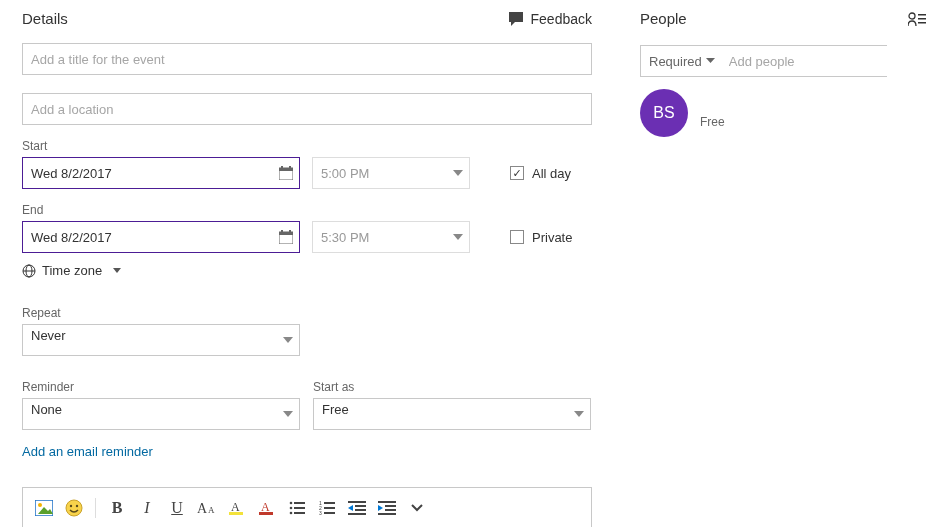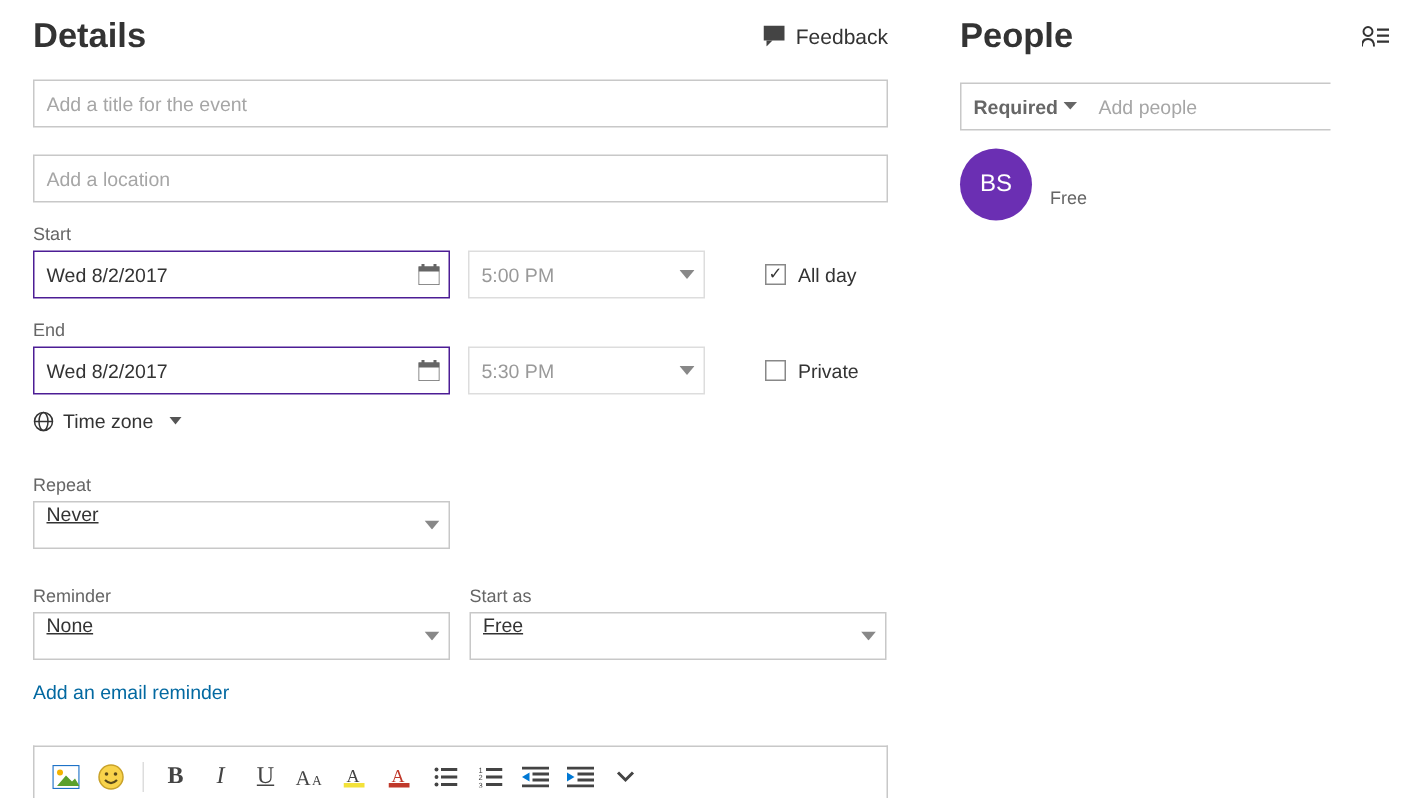"Details" .section-heading { font-size: 23px -> 15px; font-weight: 700 -> 400 }
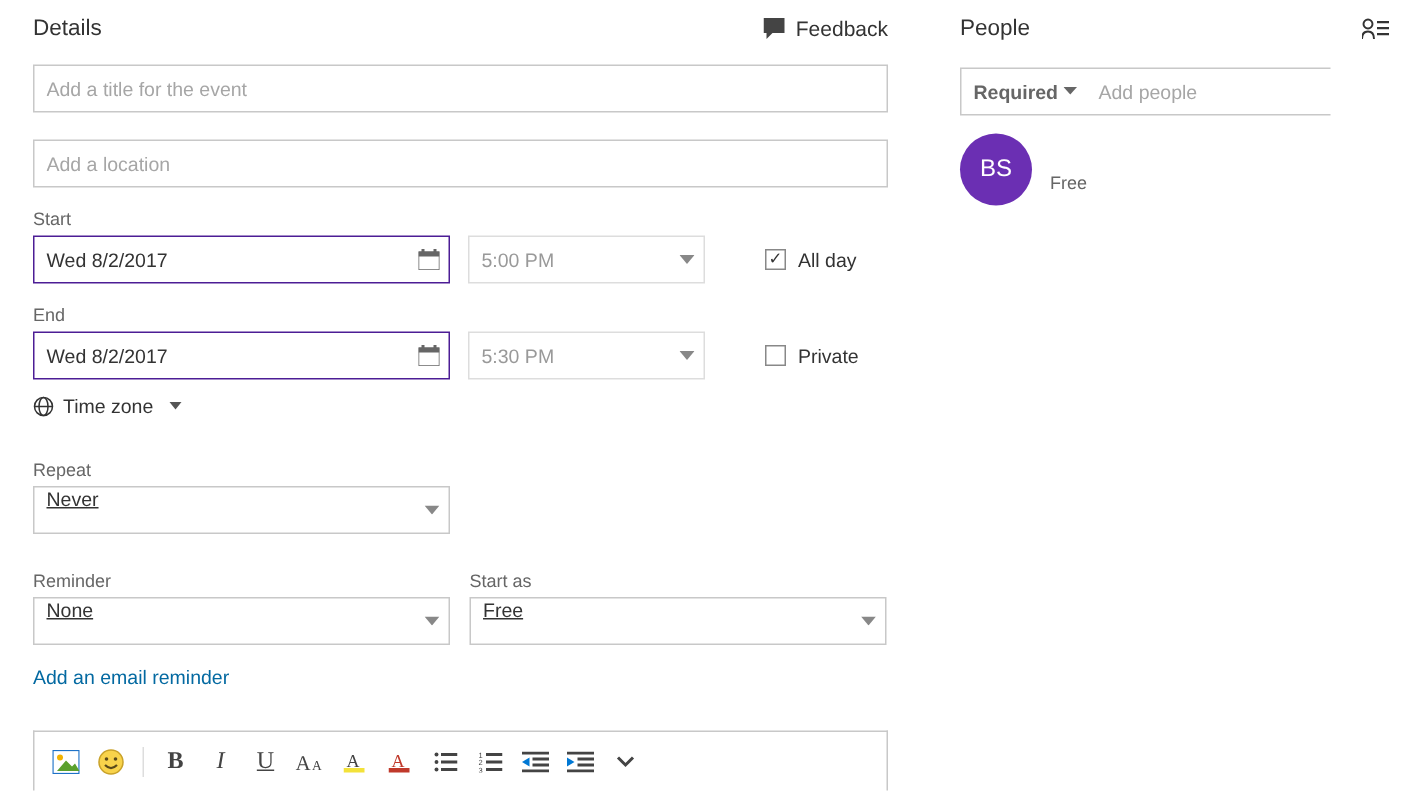"Required" .req-btn { font-weight: bold -> none }
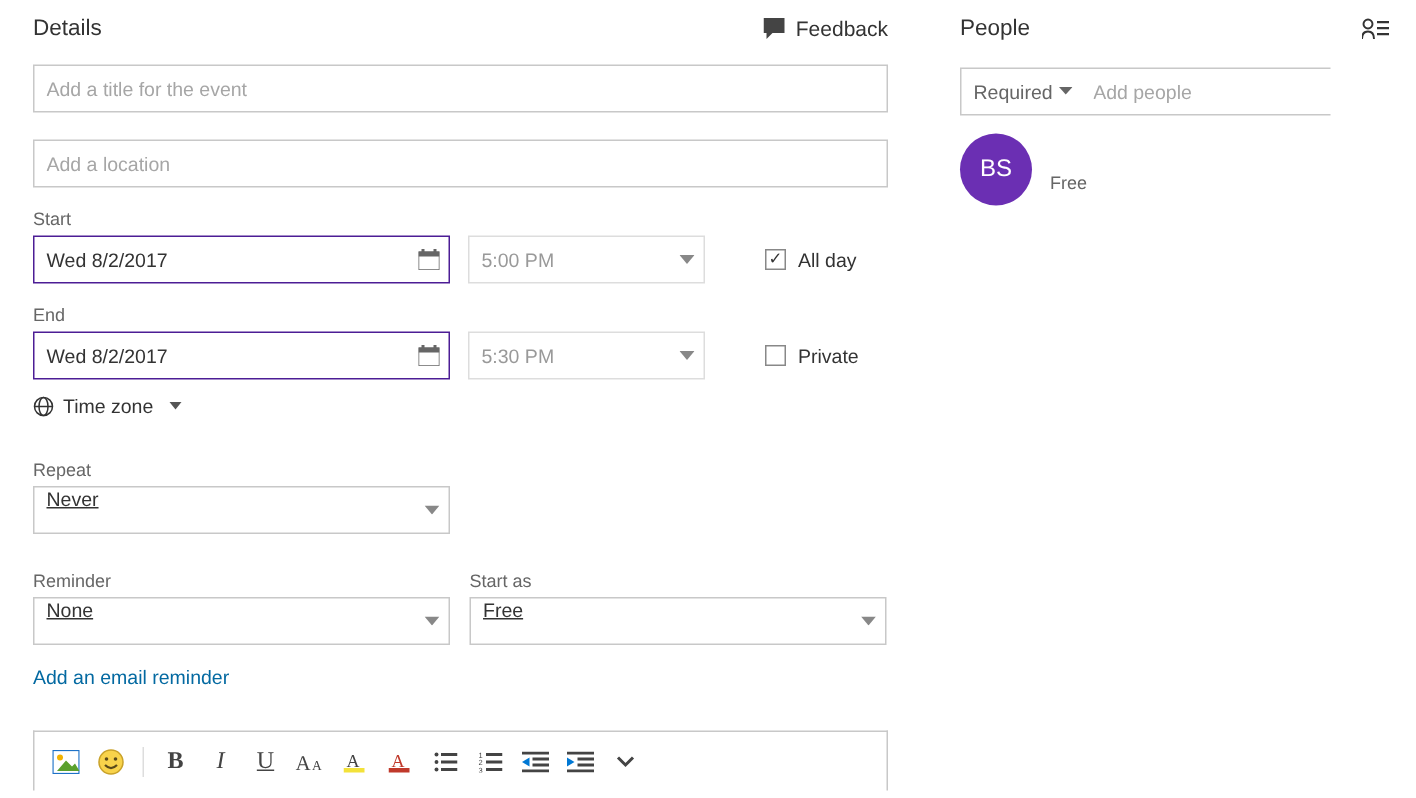"Never" .select-box { align-items: flex-start -> flex-end; padding: 0 8px -> 12px 8px; text-decoration: underline -> none }
